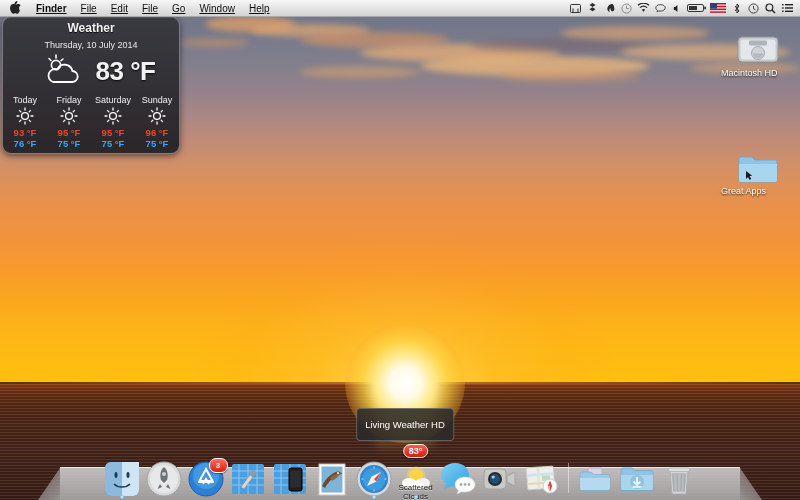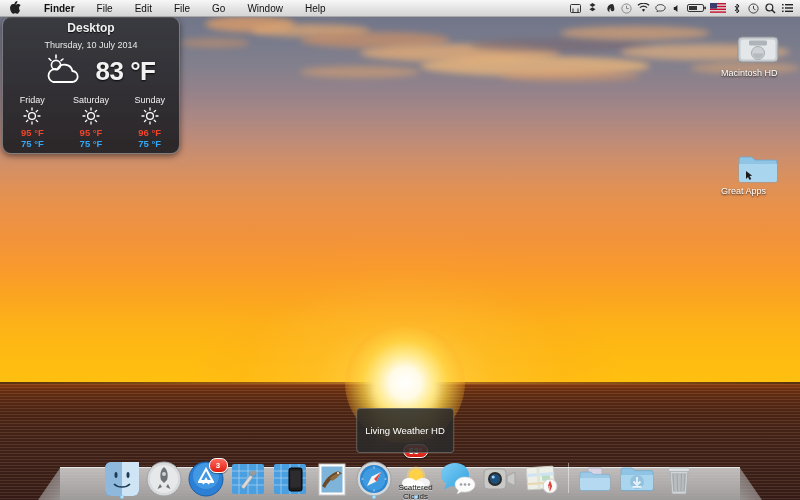"Finder" .mb-left { gap: 8px -> 0; text-decoration: none -> underline }
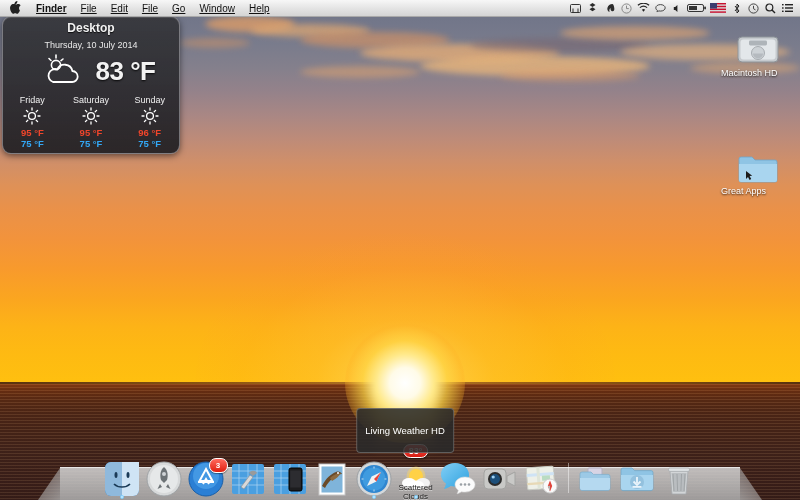"Desktop" div.w-city { text: Desktop -> Weather }
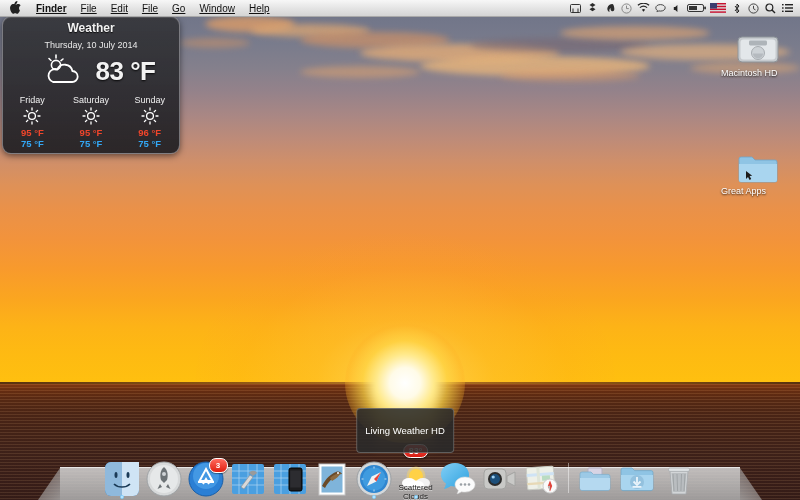"Today" div.w-day { html: none -> <div> <div>Today</div> <div> <svg> <circle></circle> <g> <path></path> </g> </svg> </div> <div>93 °F</div> <div>76 °F</div> </div> }
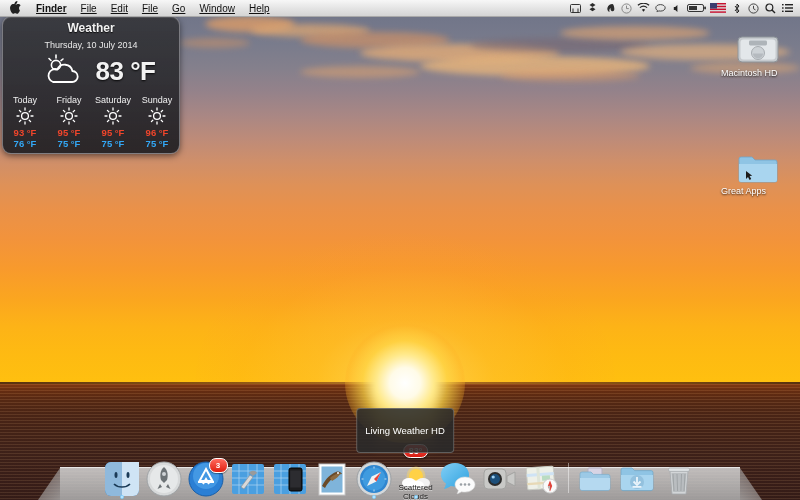"Living Weather HD" .tooltip { padding: 16px 8px -> 10px 8px }
